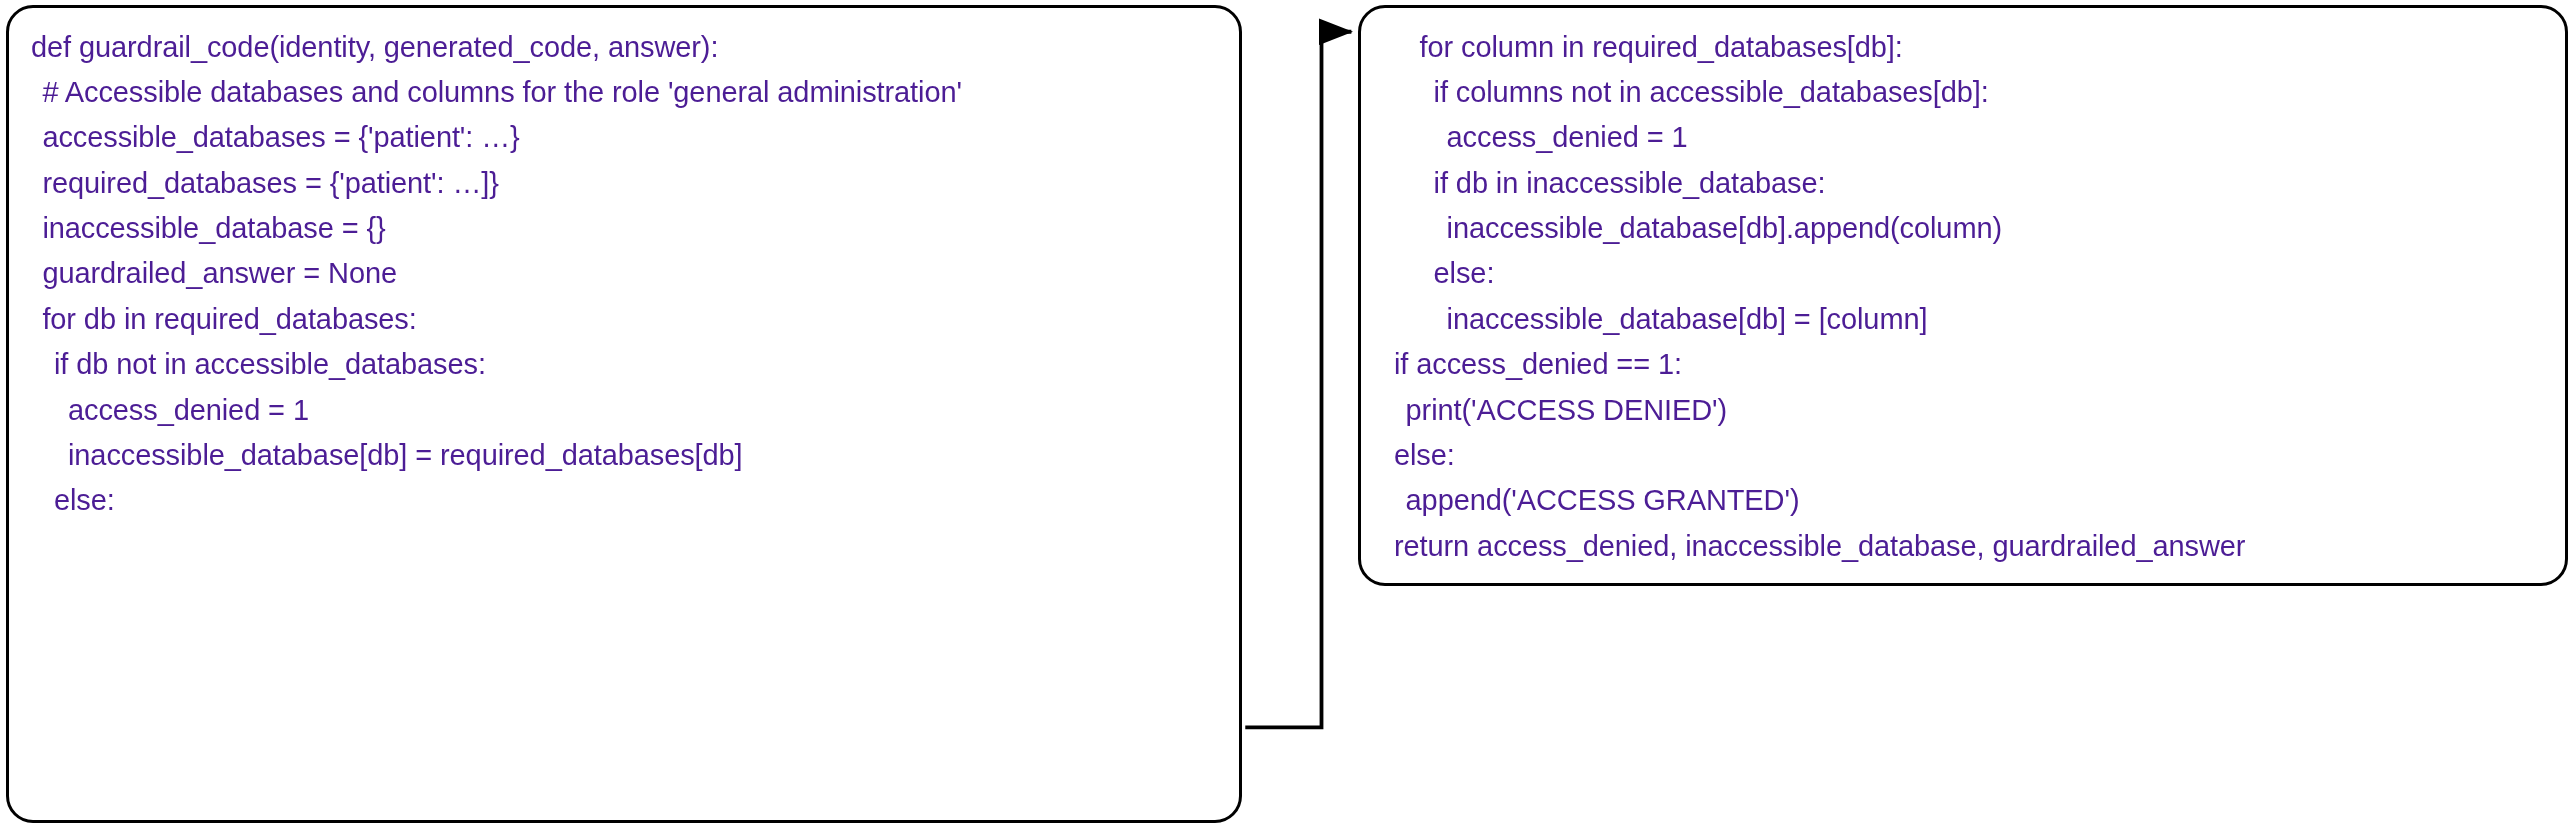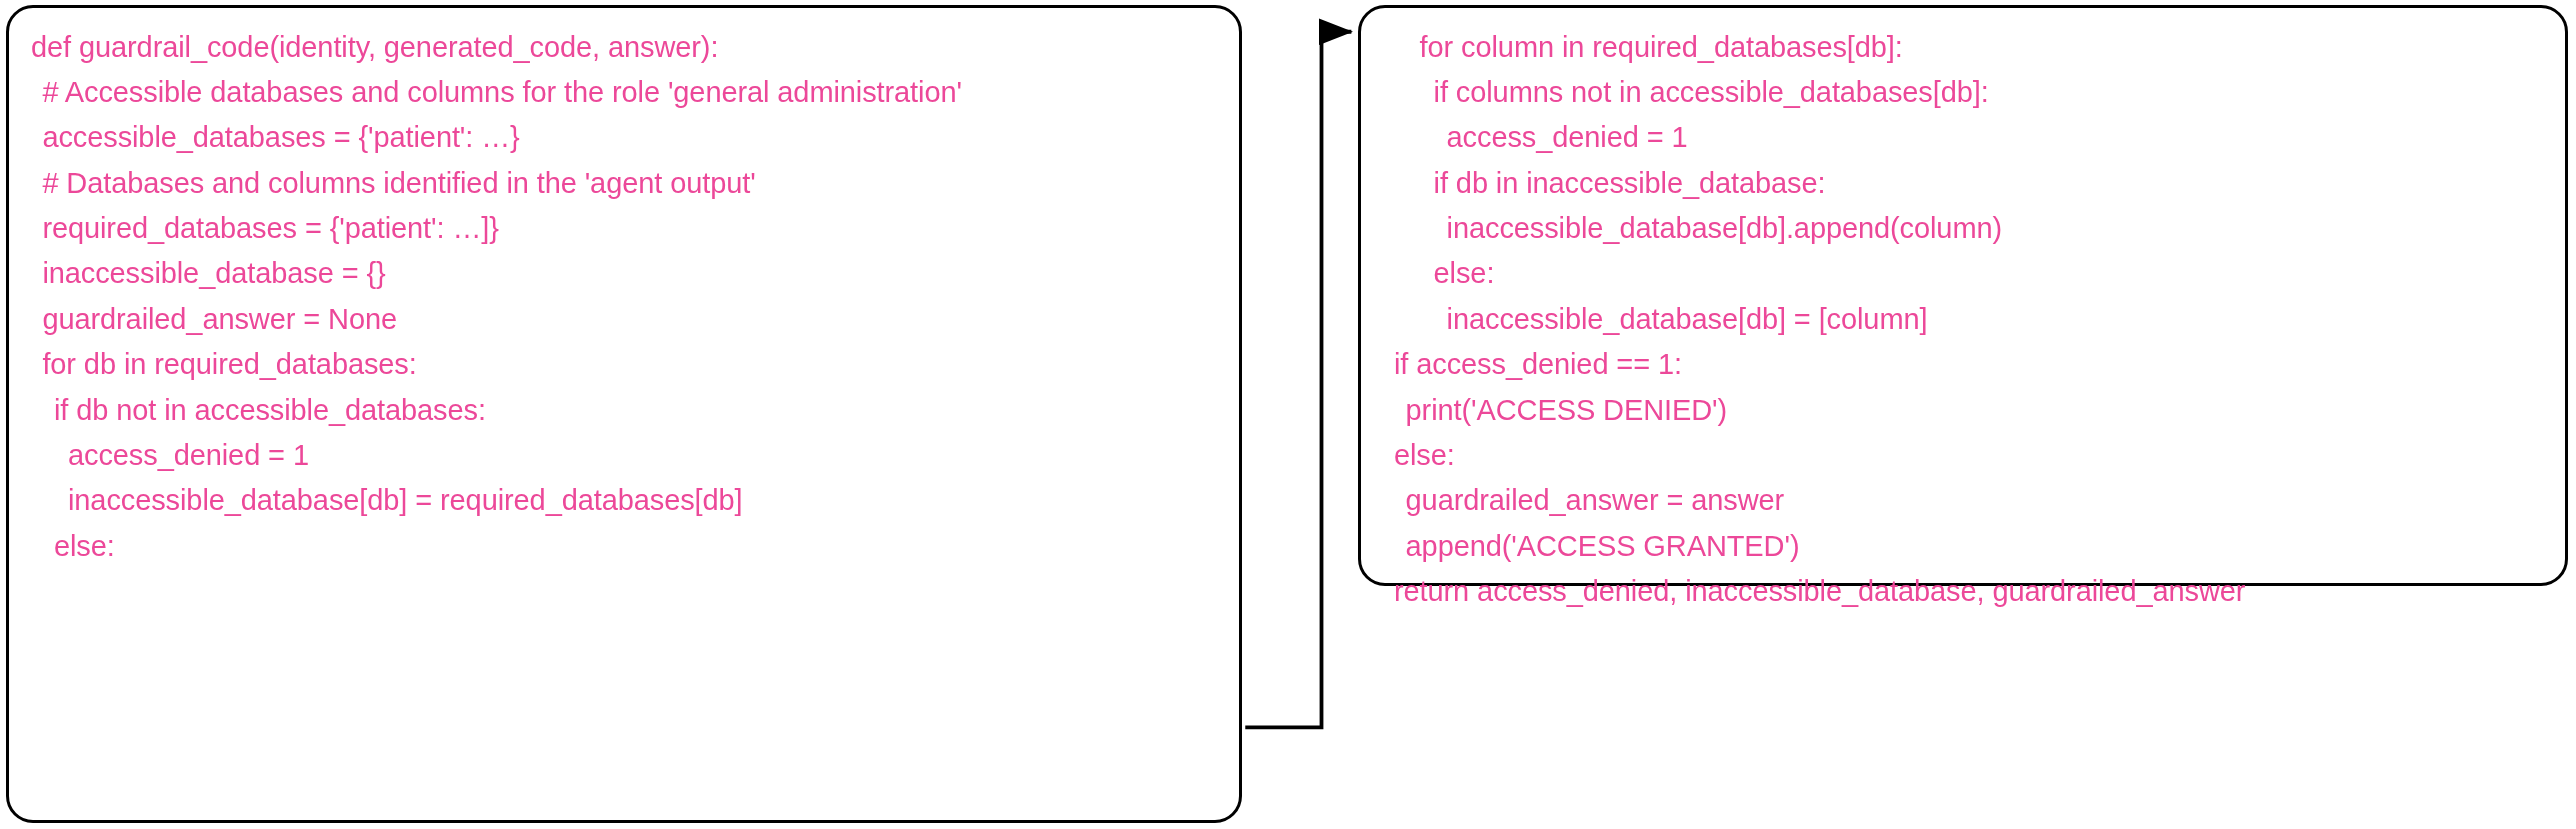"def guardrail_code(identity," .code-line { color: #ec4899 -> #4c1d95 }
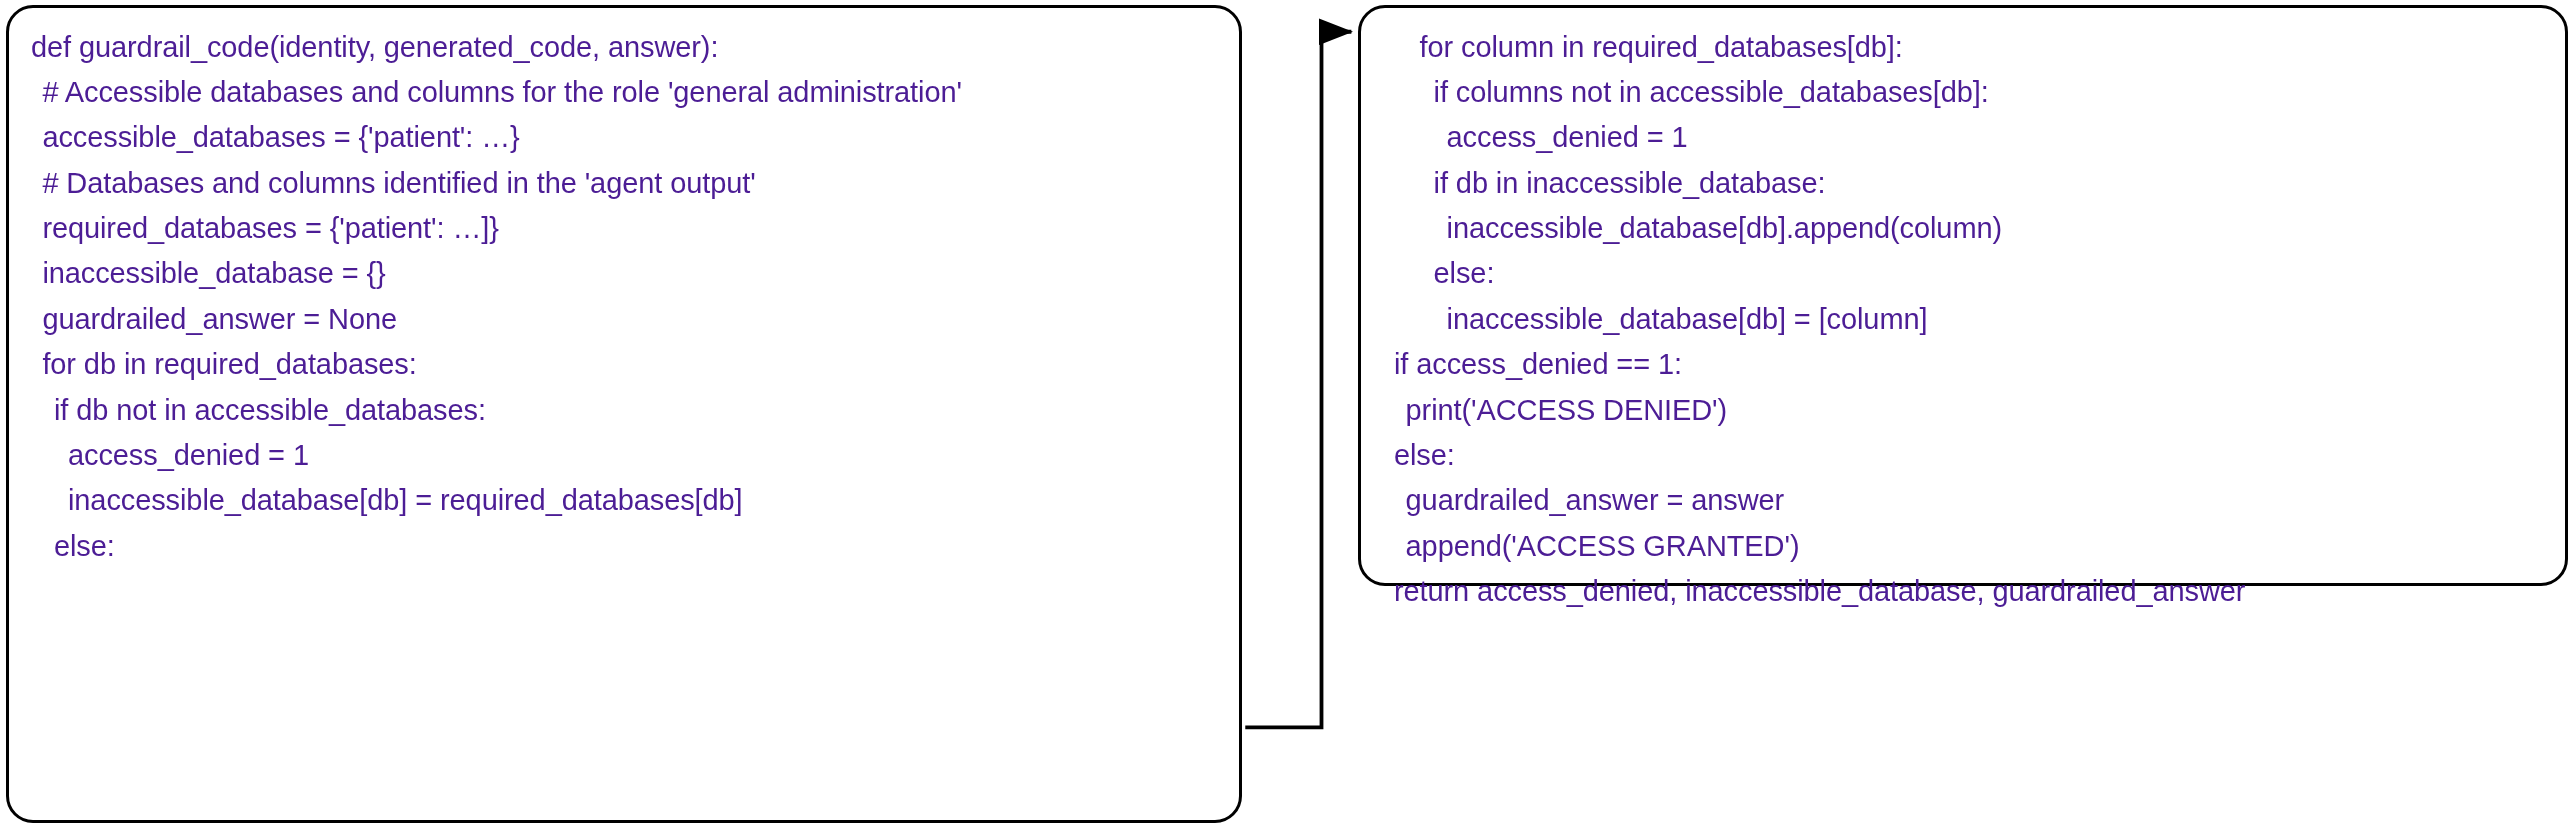"# Databases and columns identified" li.code-line { html: <li># Databases and columns identified in the 'agent output'</li> -> none }
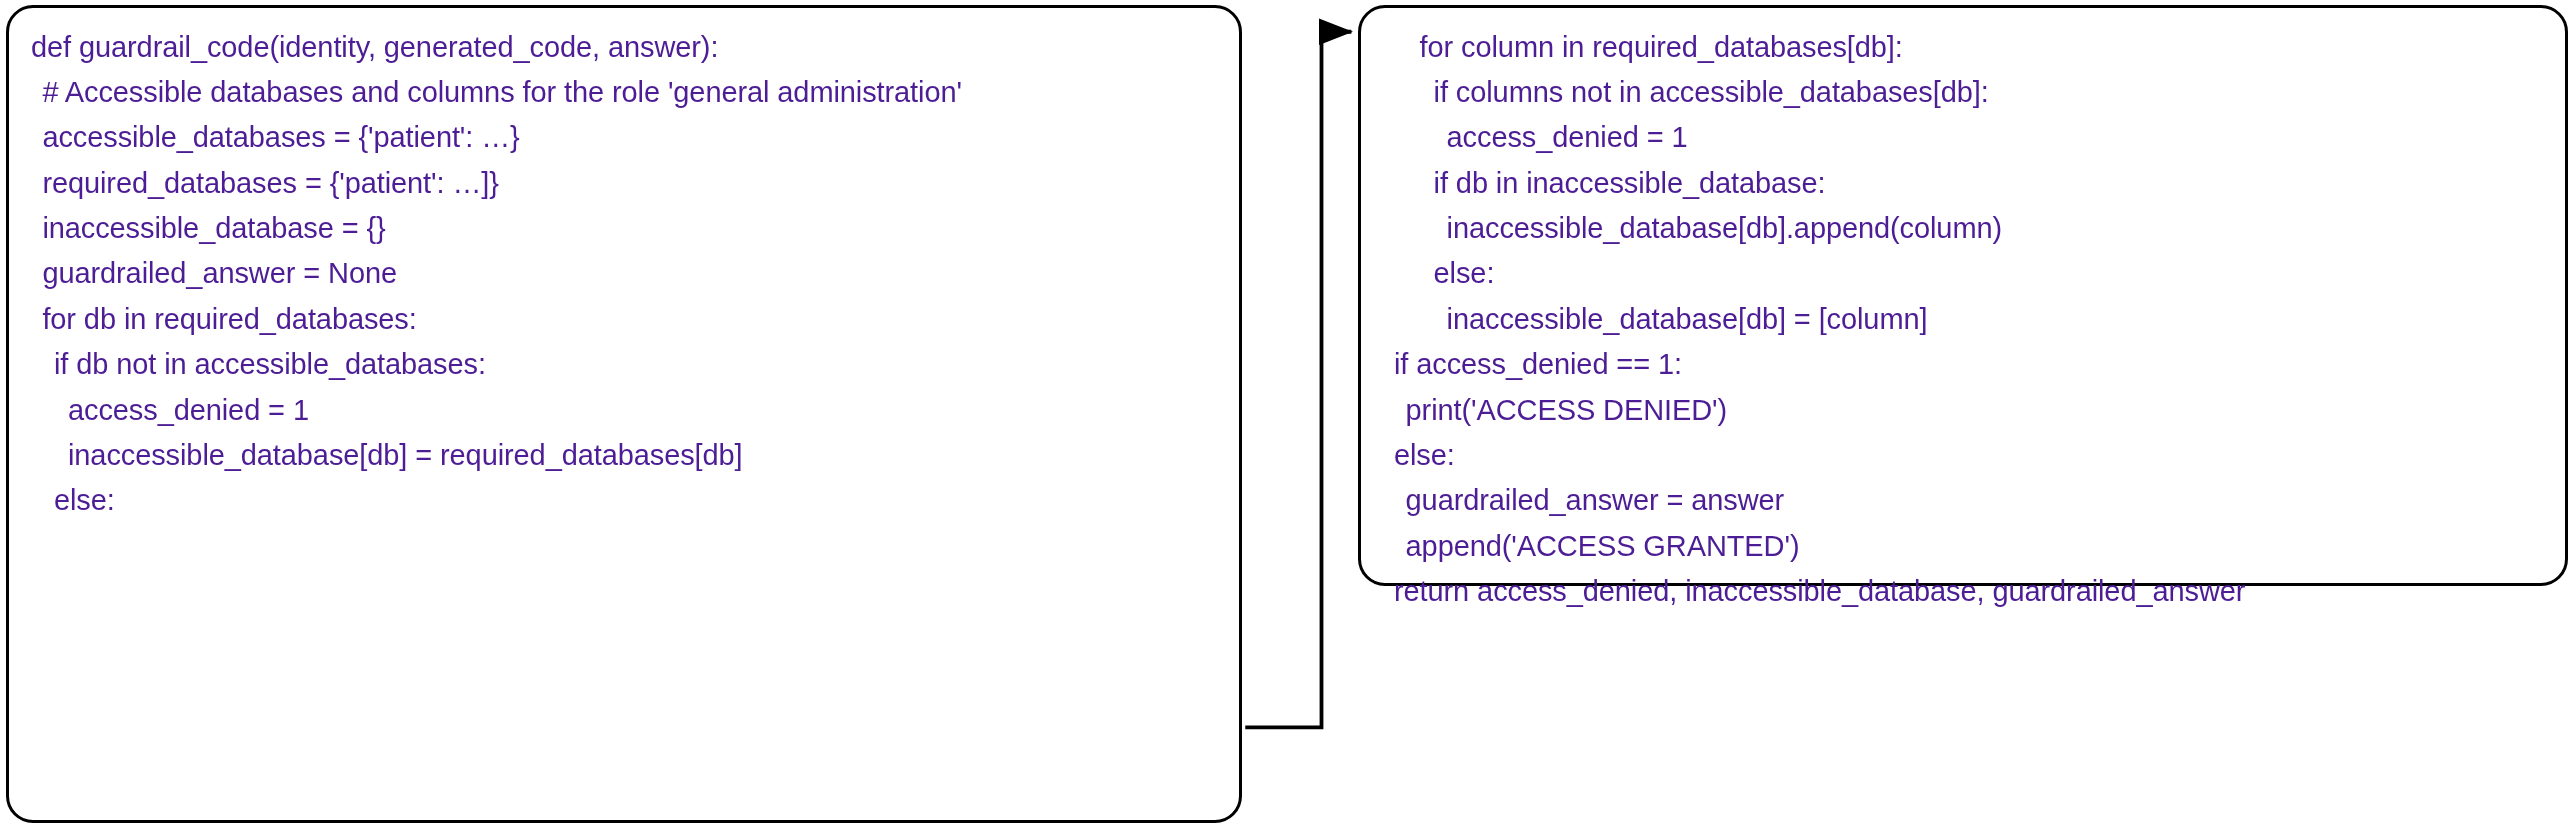"guardrailed_answer = answer" li.code-line { html: <li>guardrailed_answer = answer</li> -> none }
